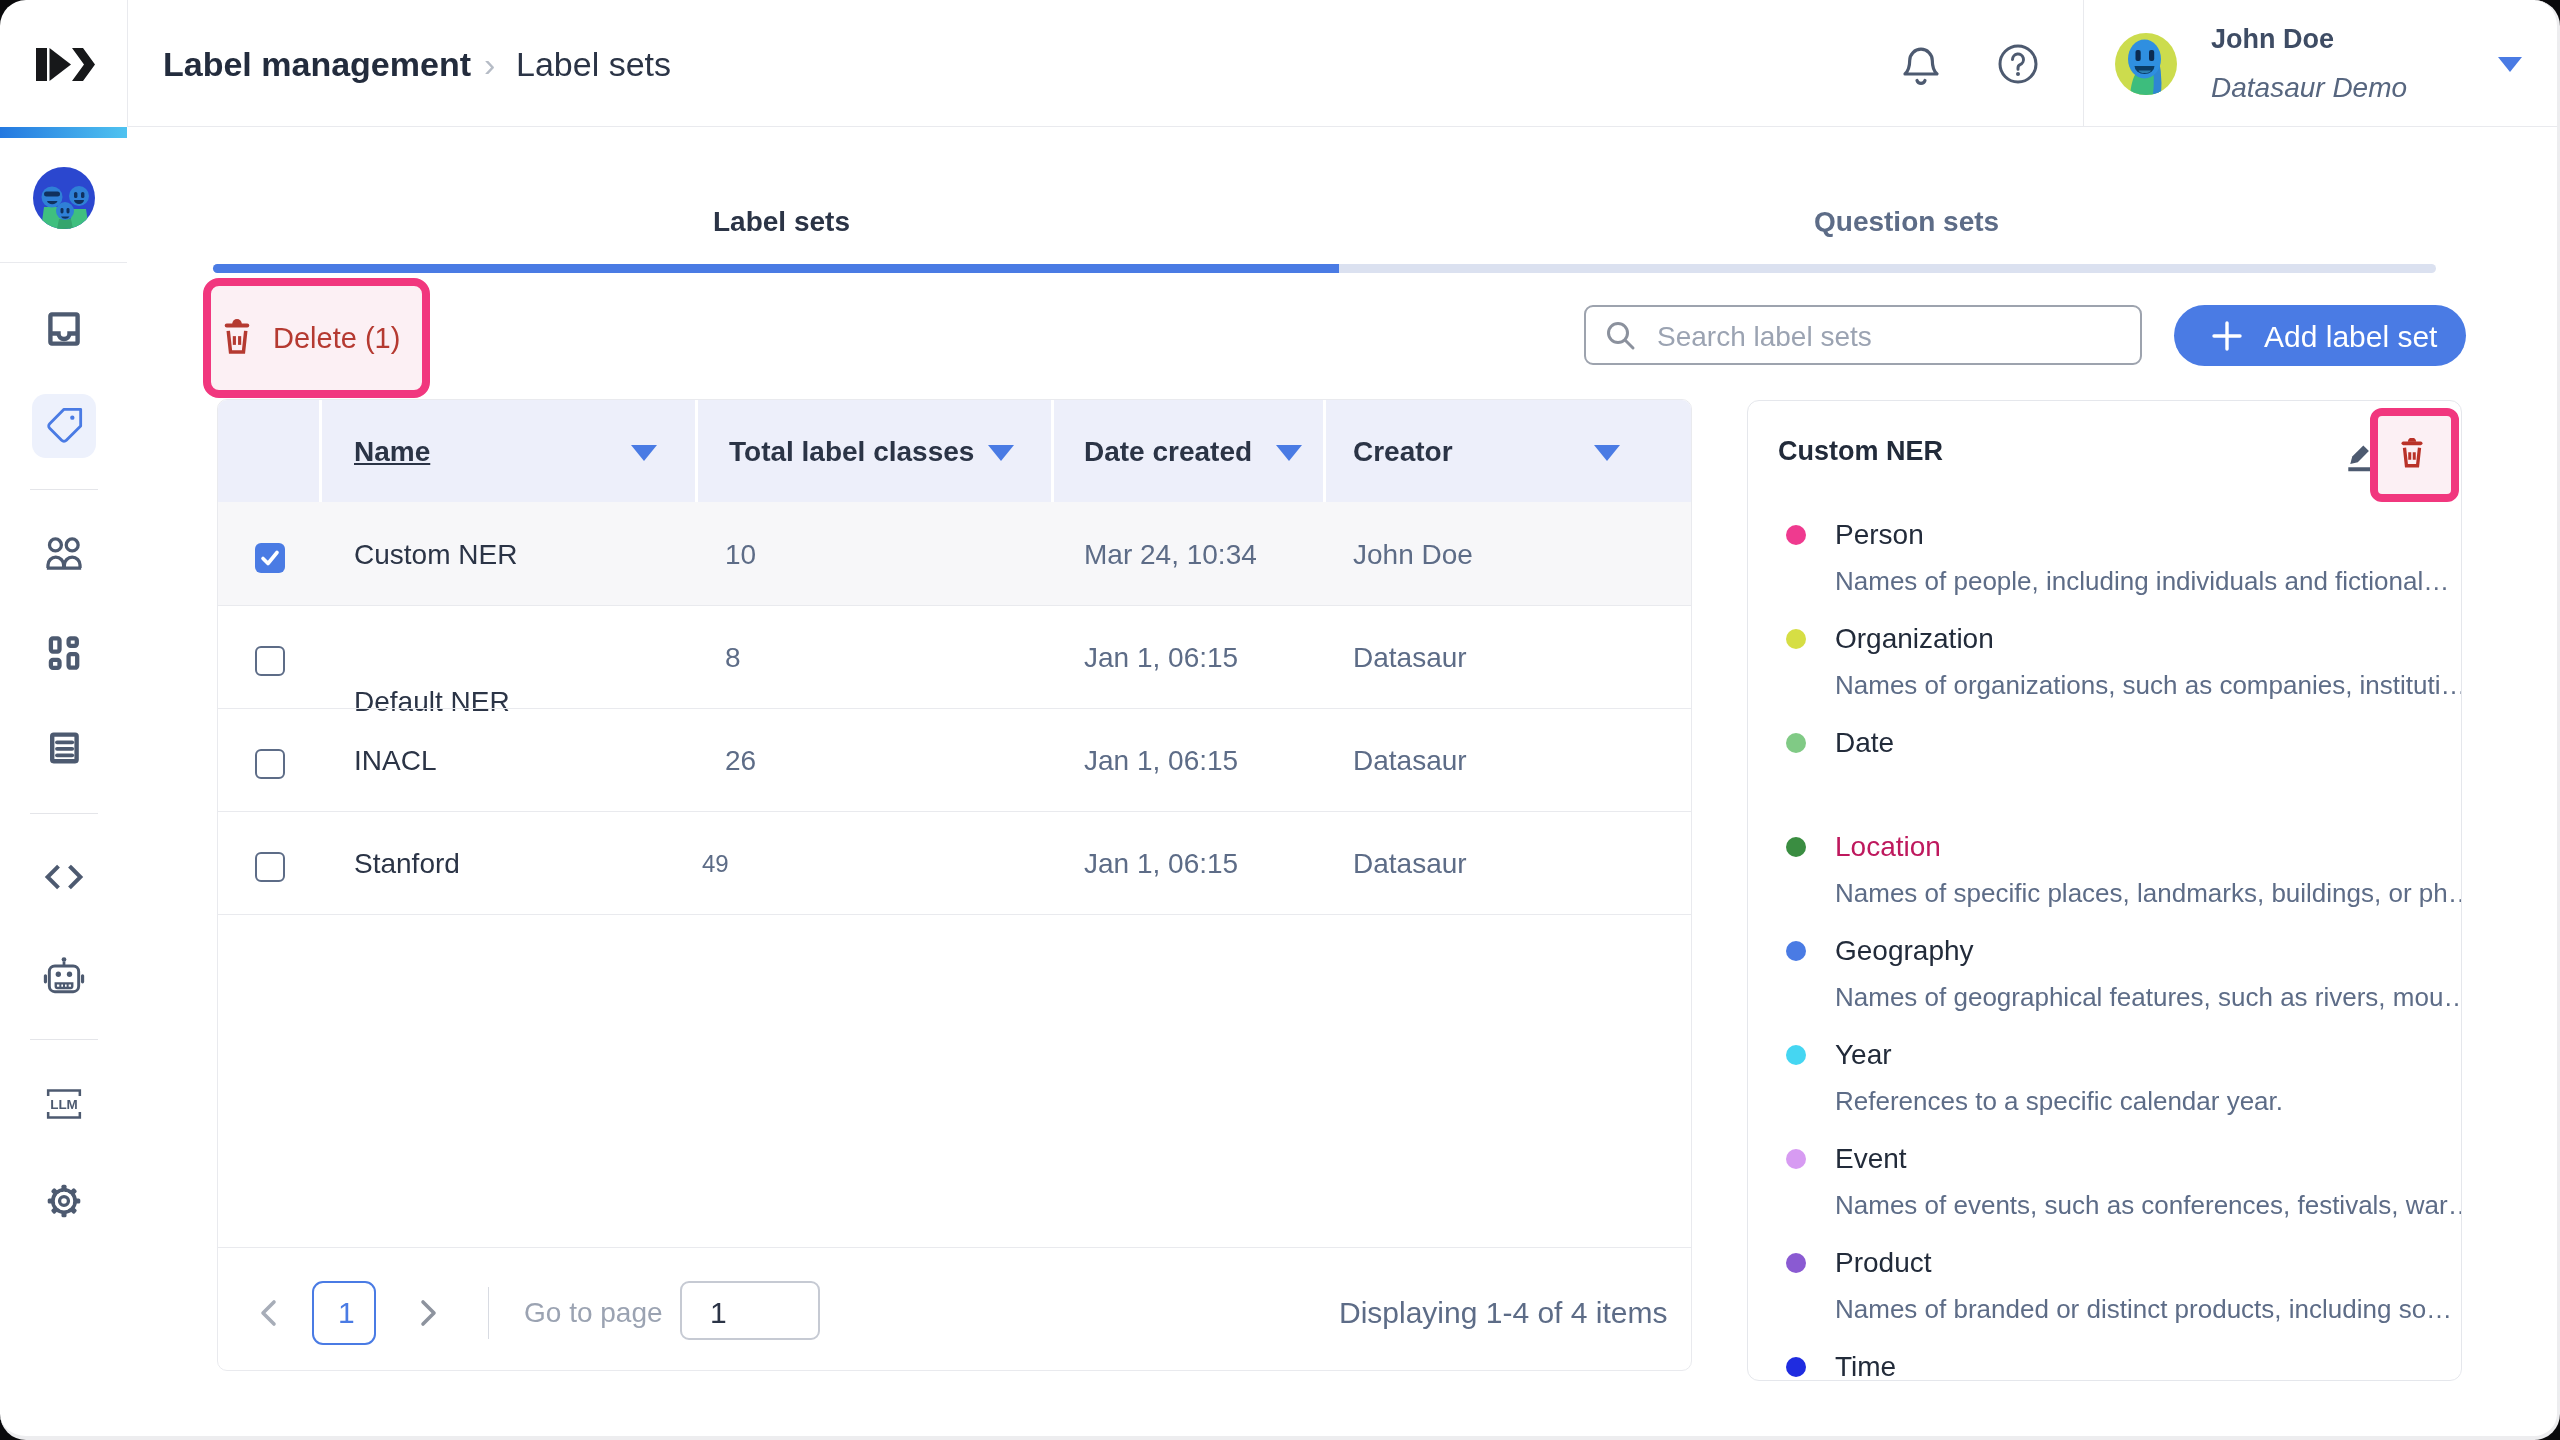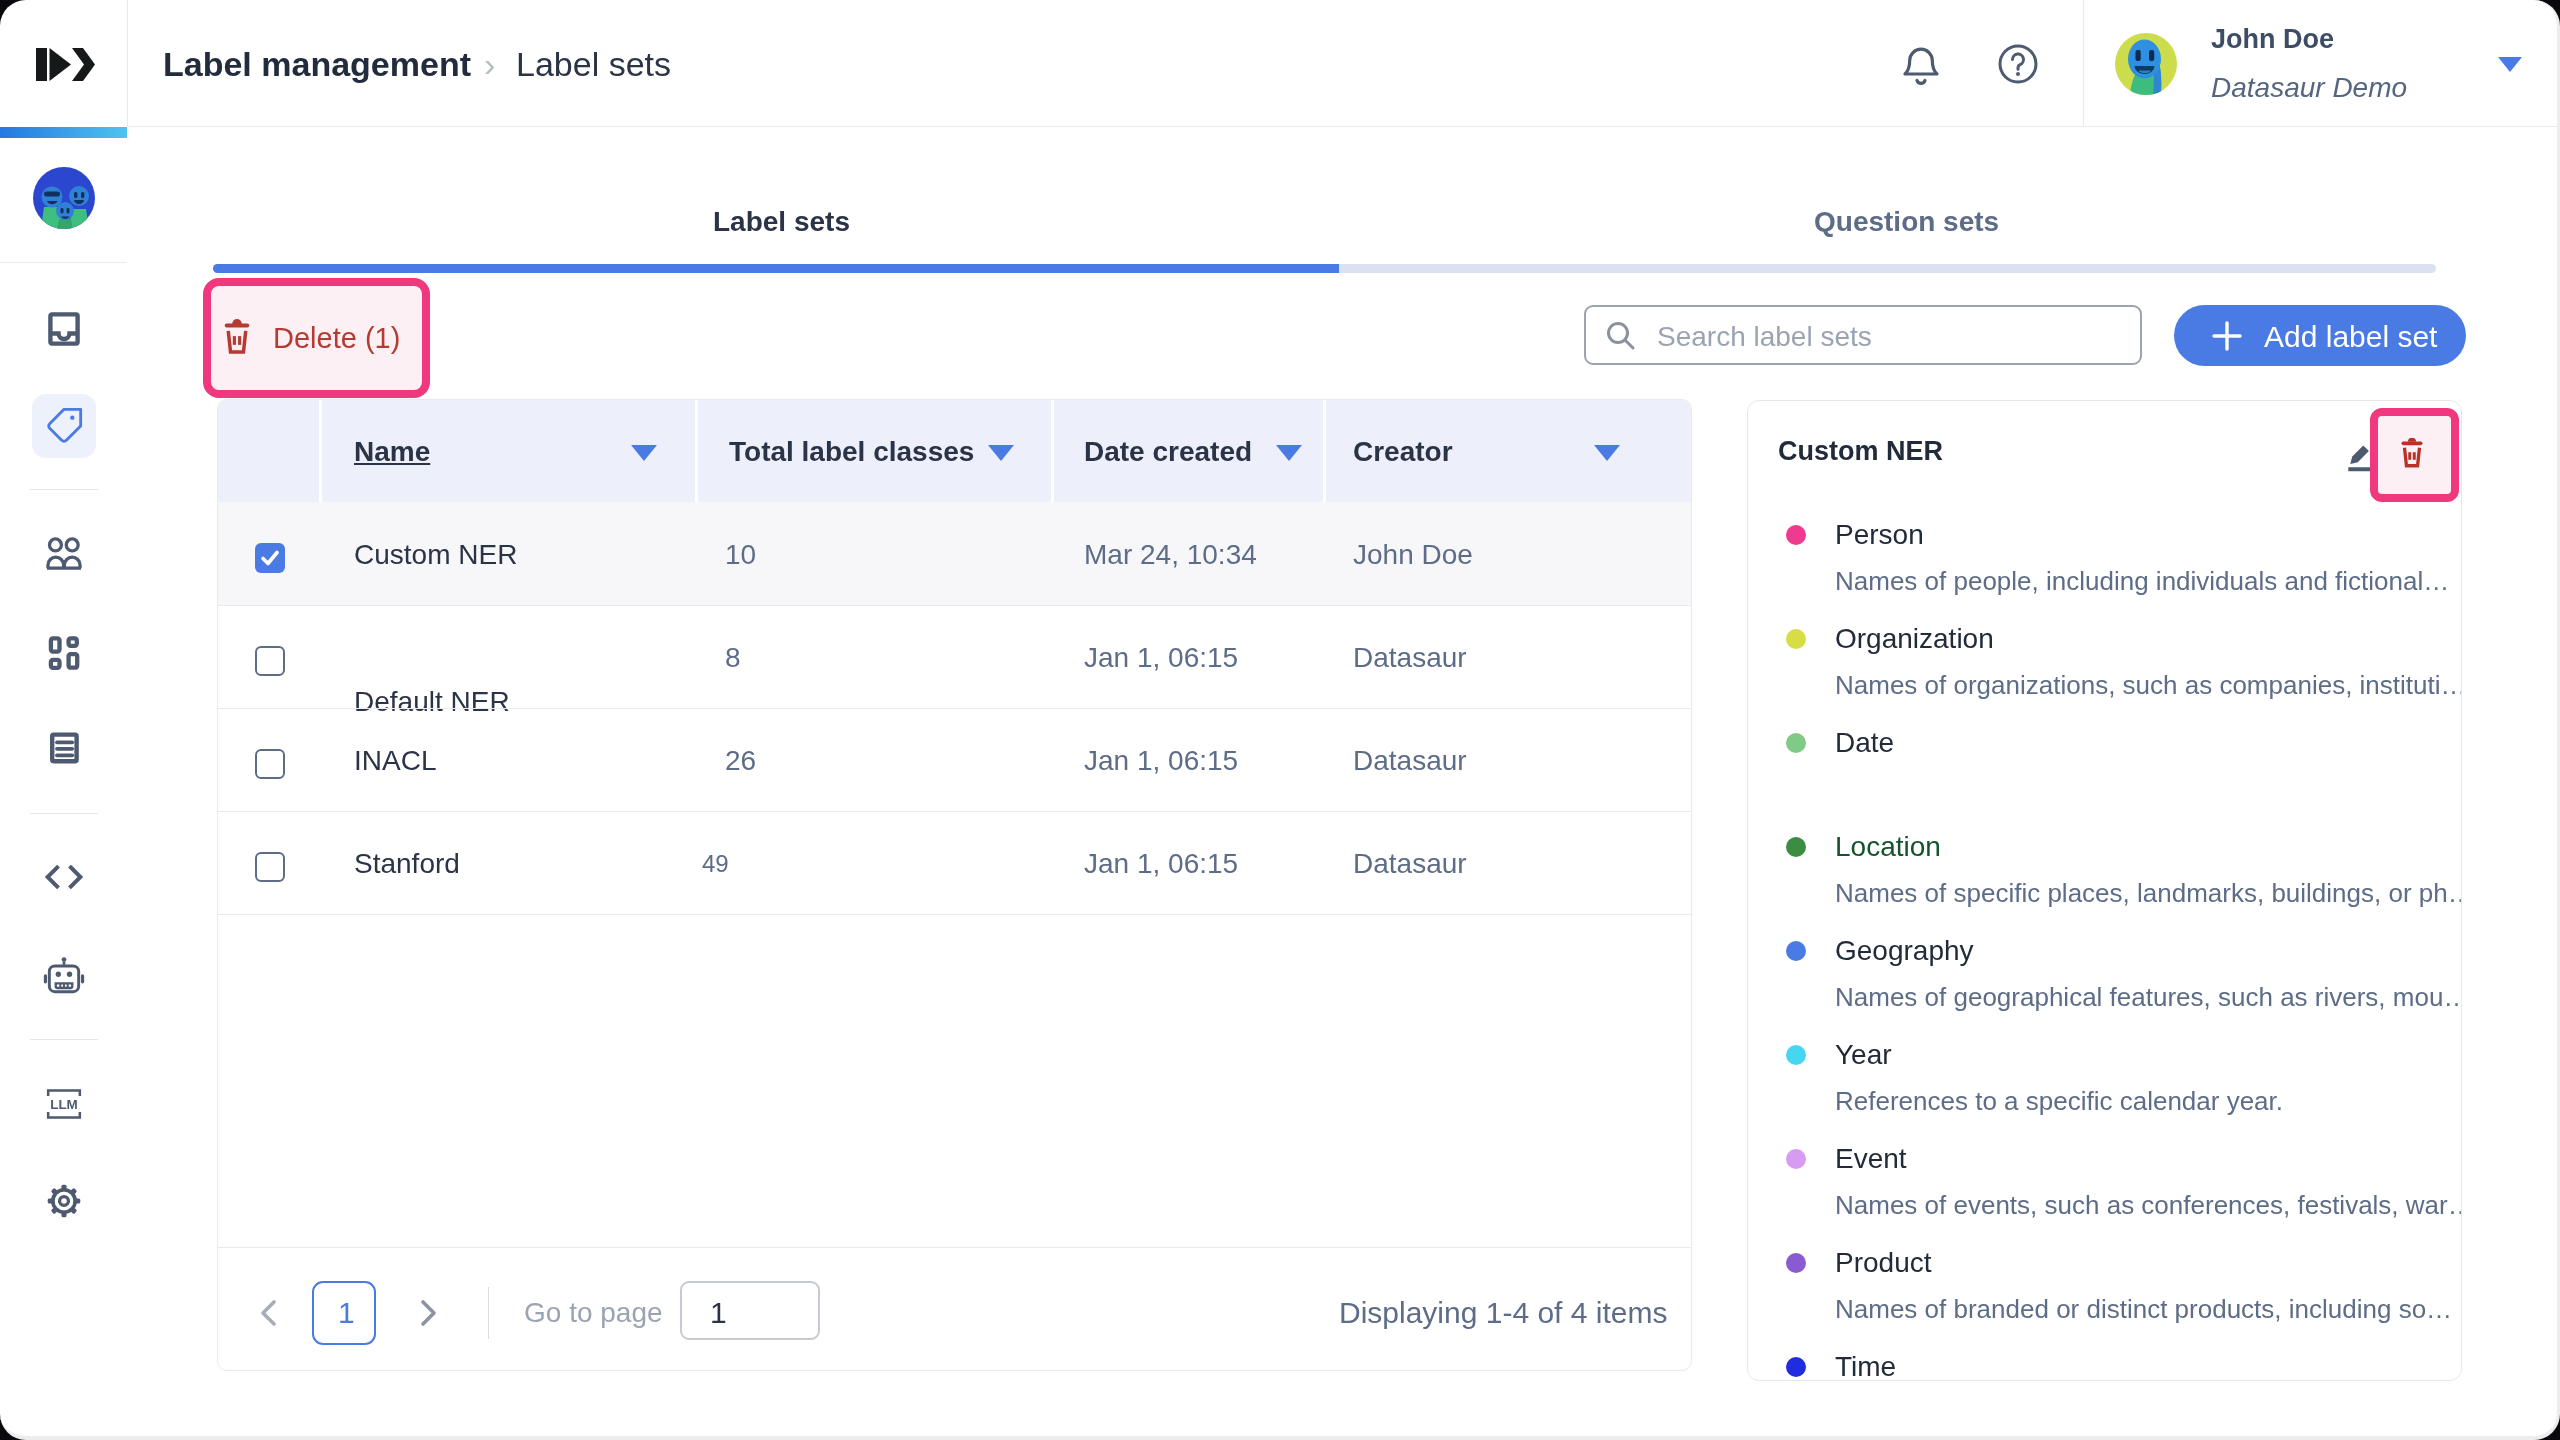"Location" div.c { color: #14532d -> #be185d }
